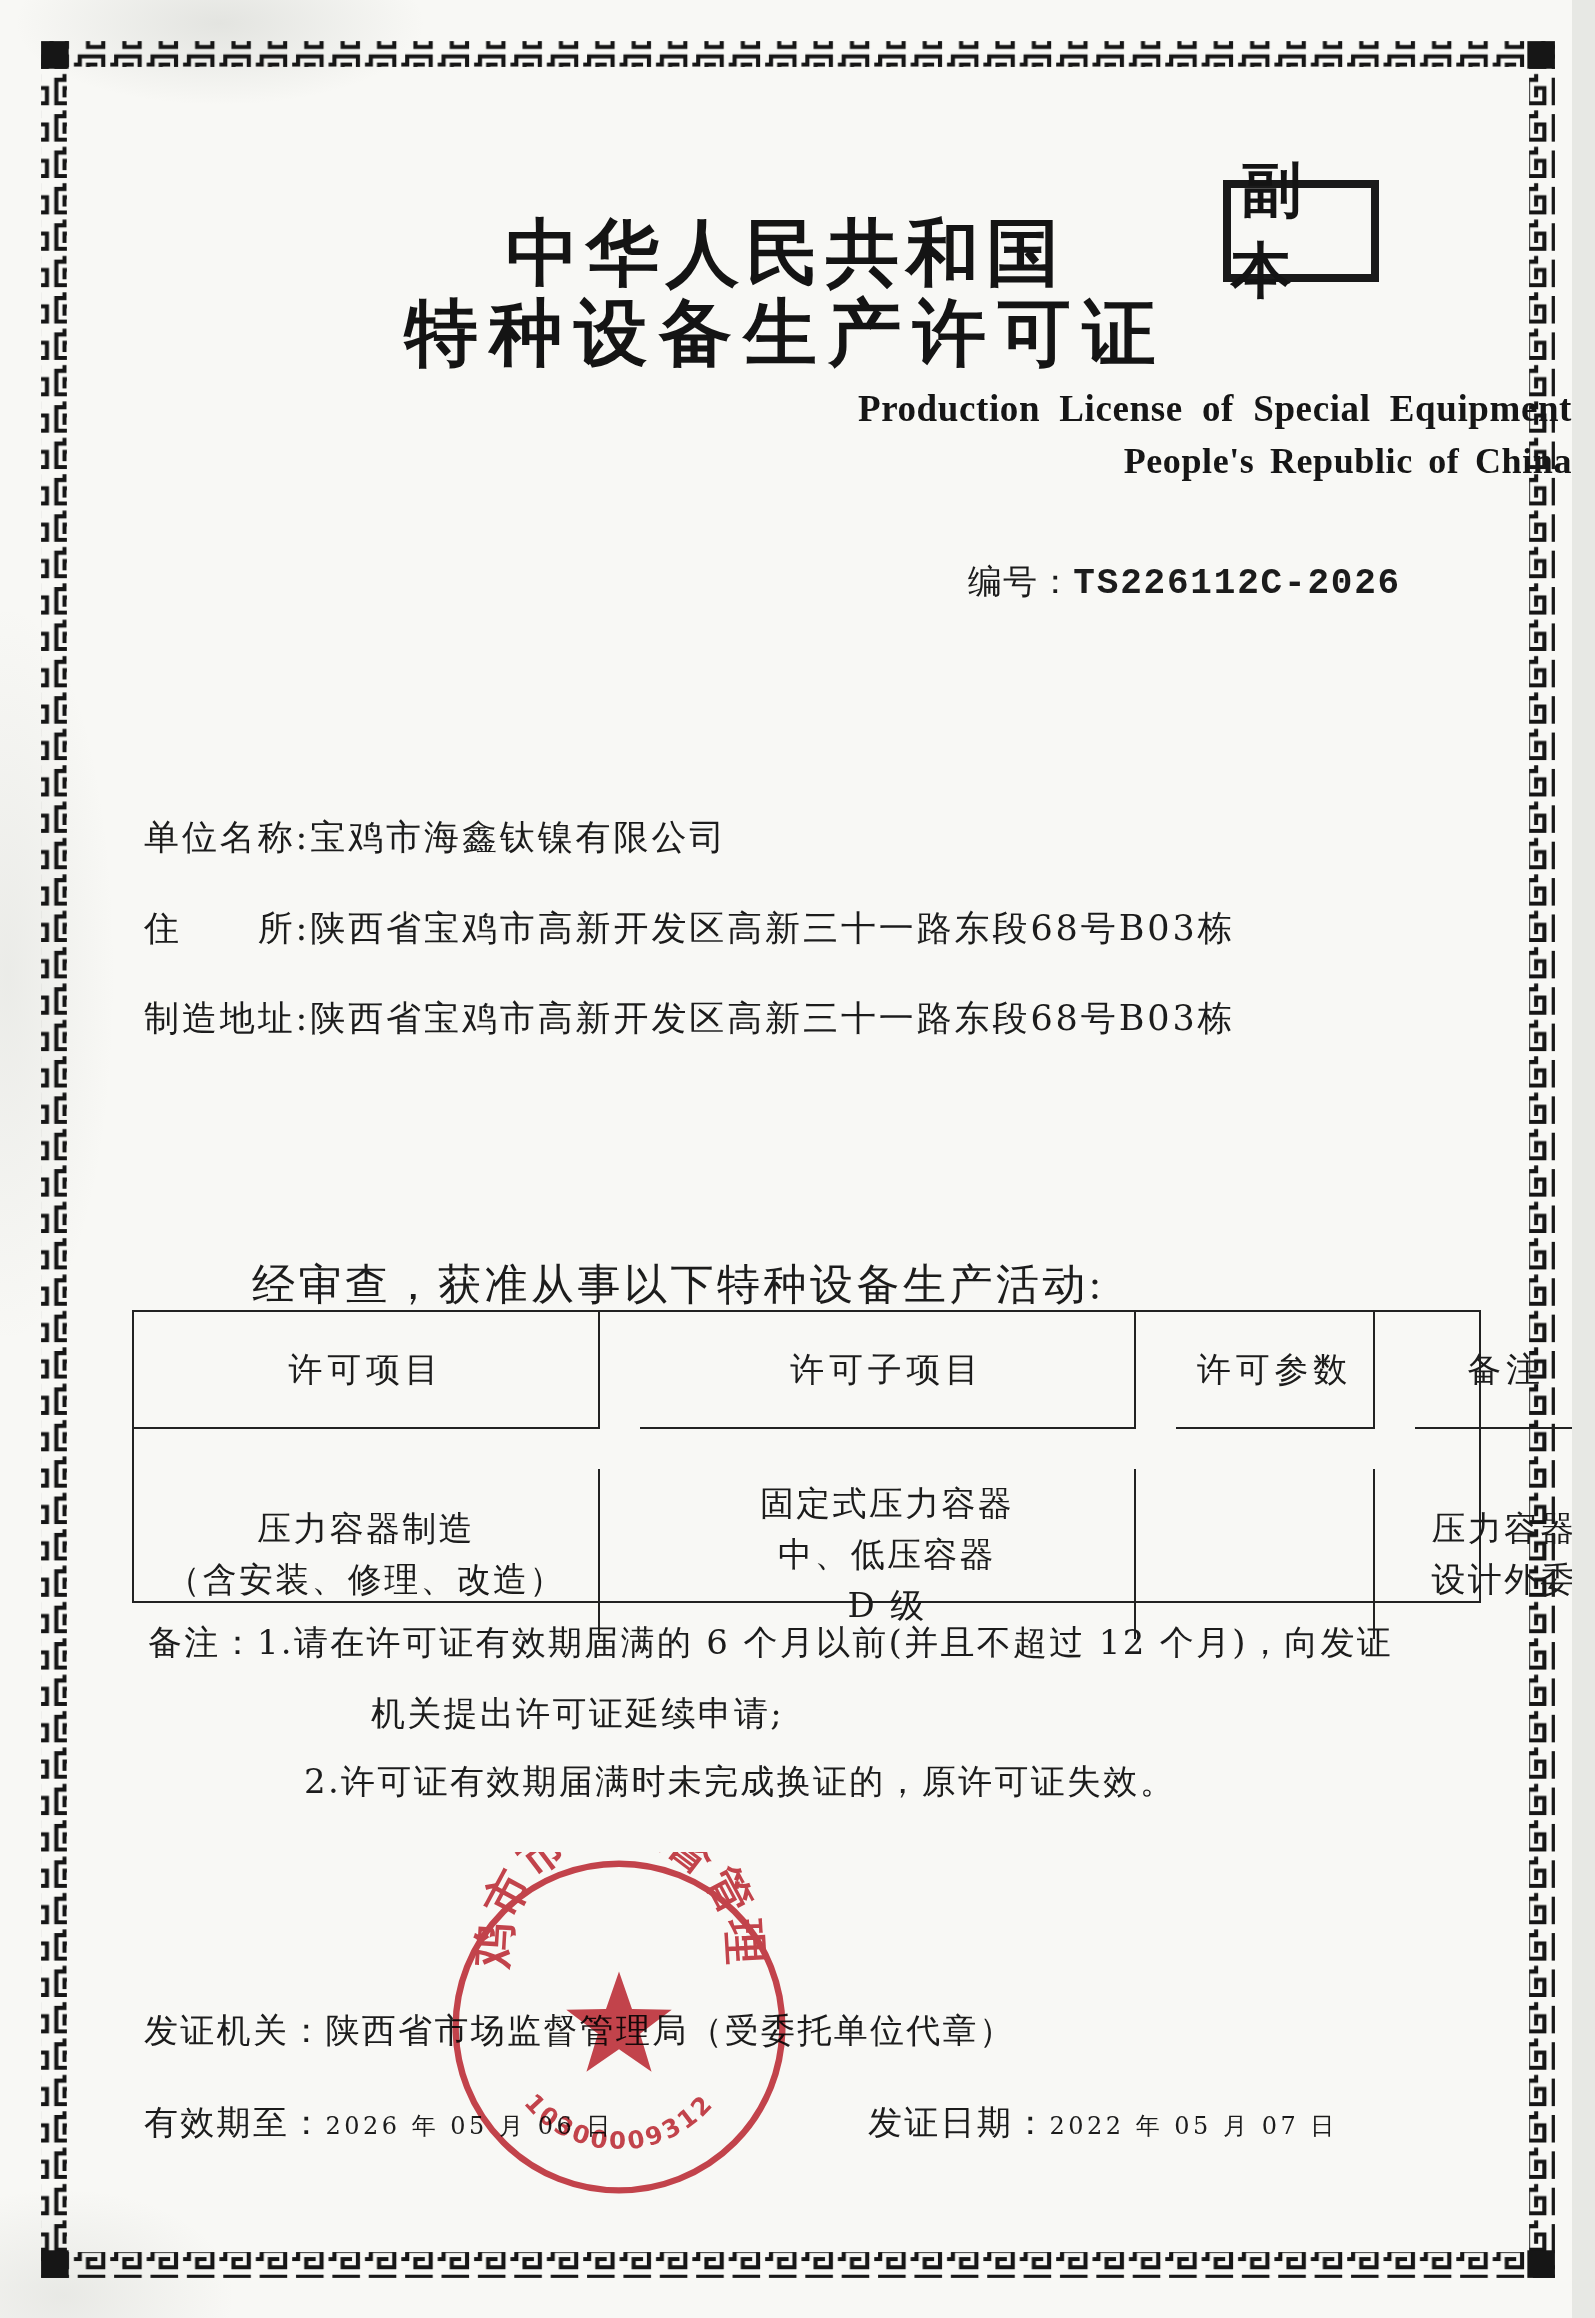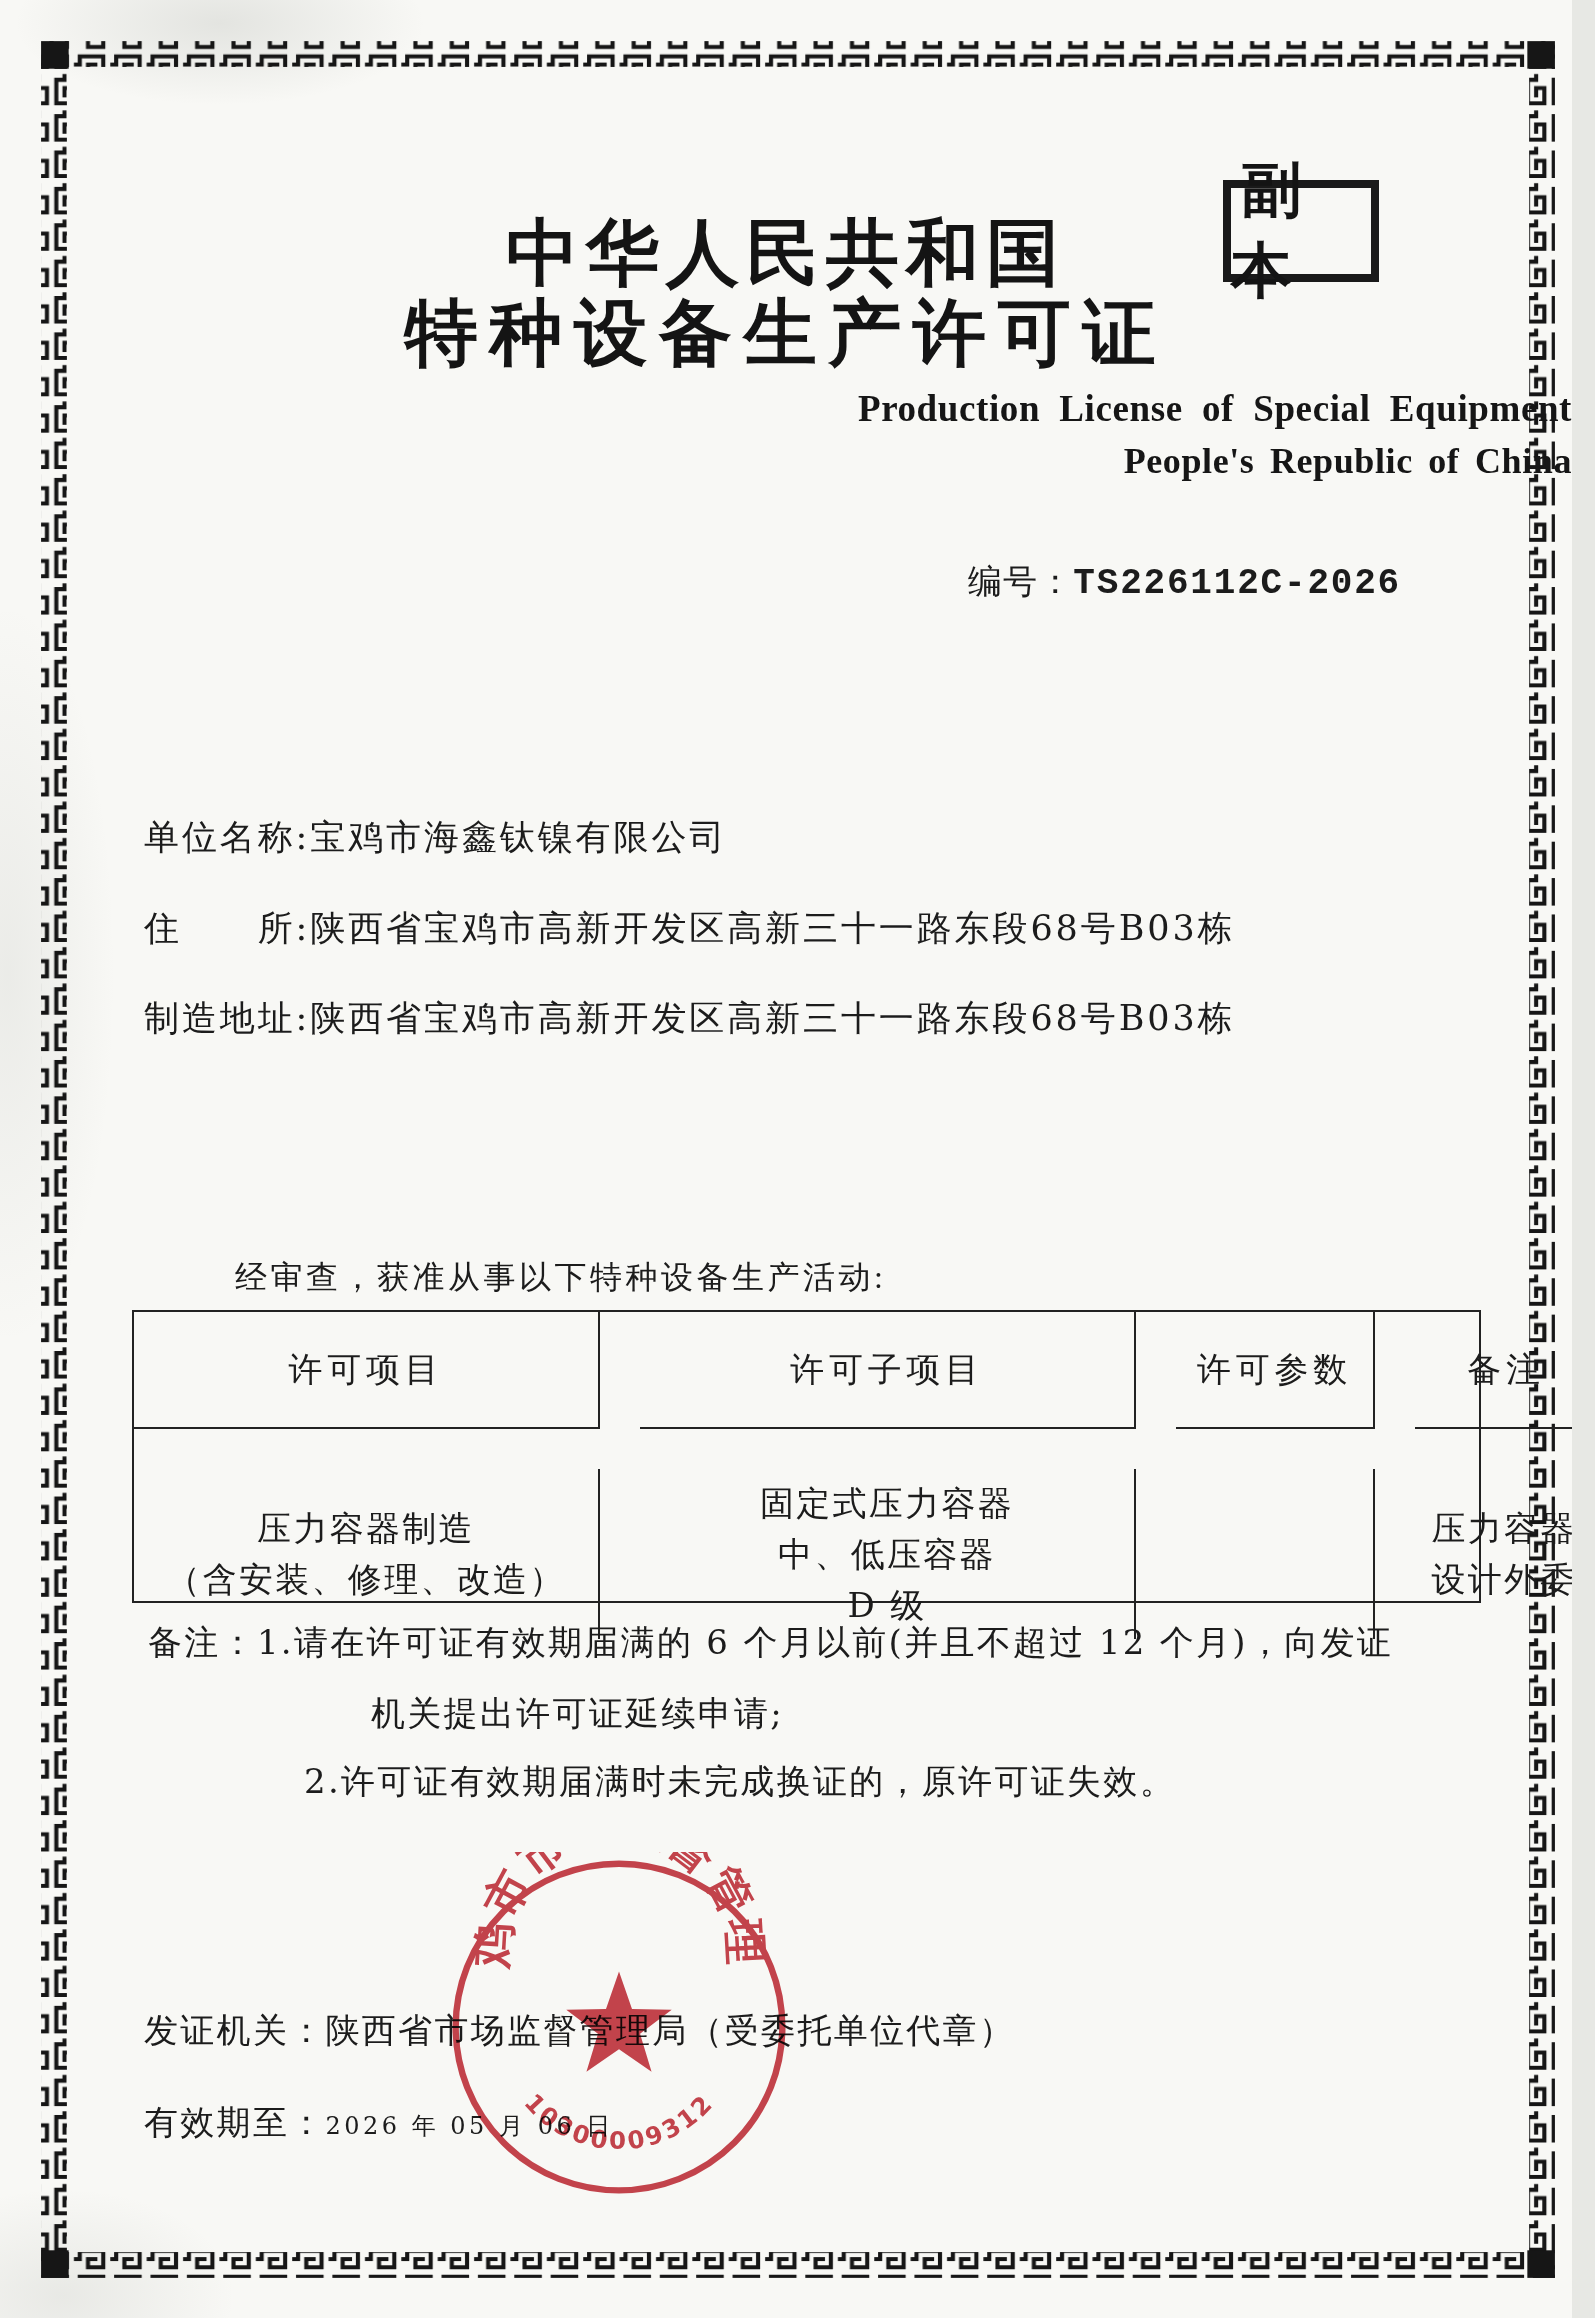"经审查，获准从事以下特种设备生产活动:" .intro { font-size: 32px -> 43px; left: 235px -> 252px }
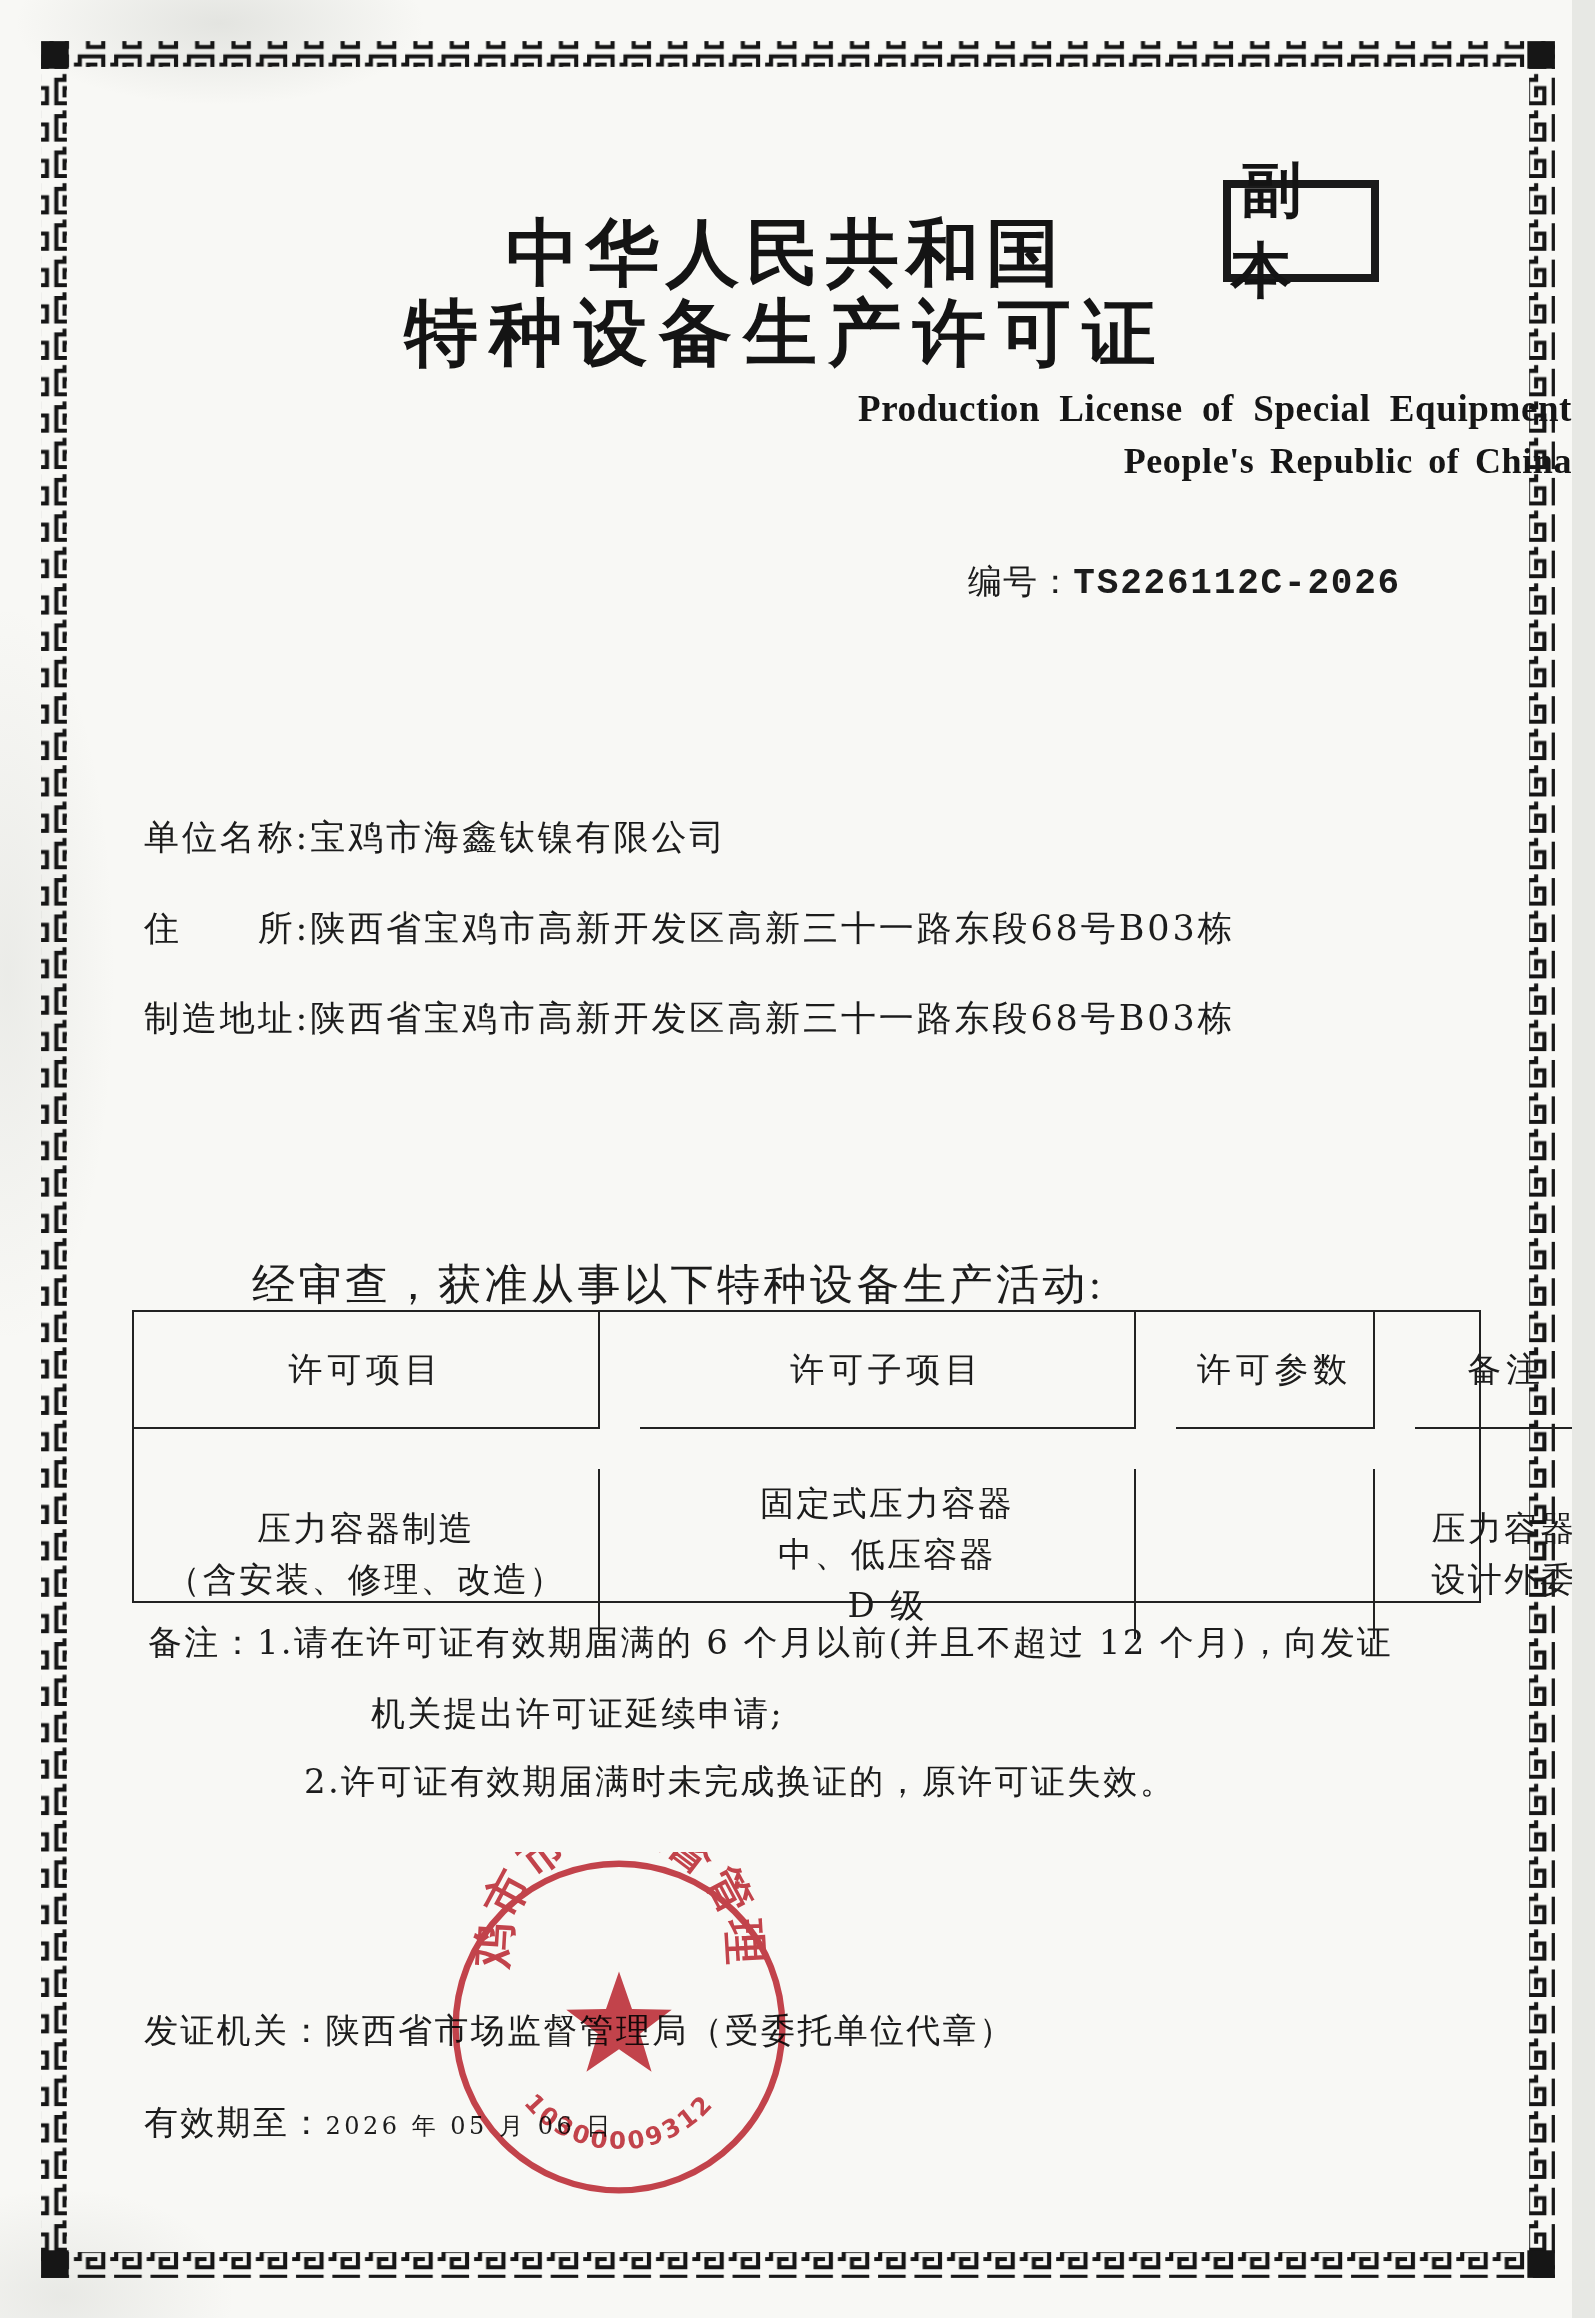"发证日期：2022 年 05 月 07" div.abs { html: none -> <div> <span>发证日期：</span><span>2022 年 05 月 07 日</span> </div> }
